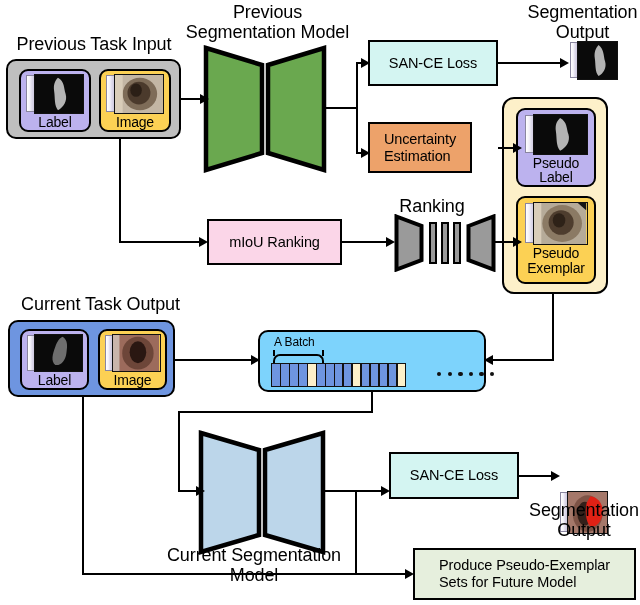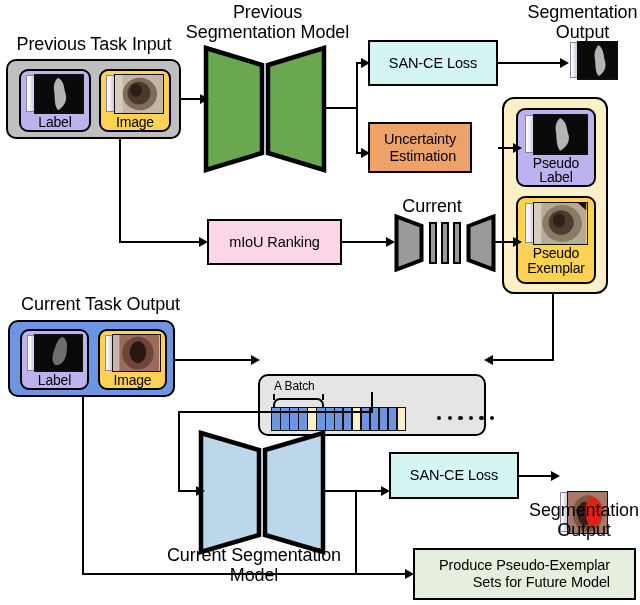"SAN-CE Loss" .pbox { text-align: right -> left }
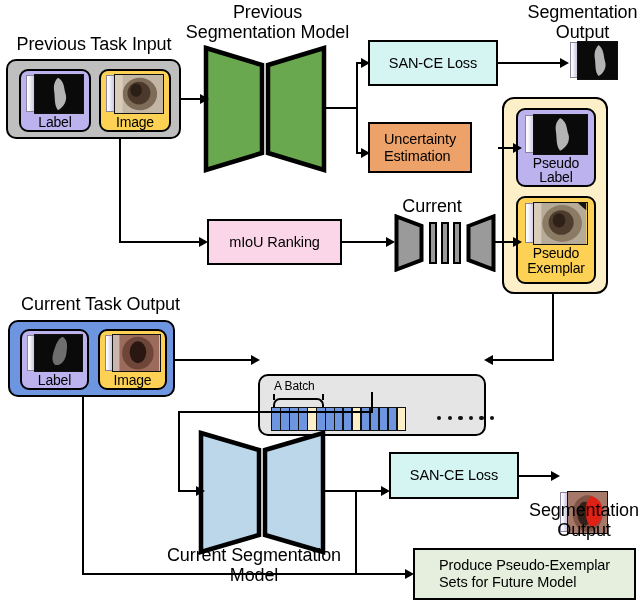"Current" div.abs { text: Current -> Ranking }
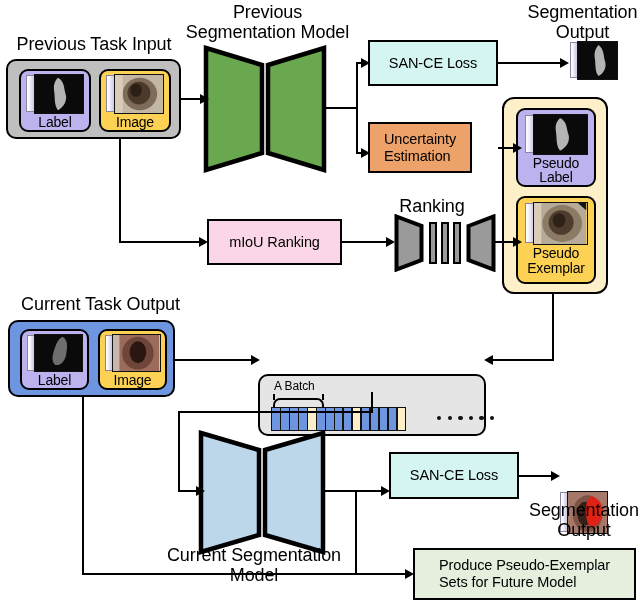"A Batch" .group-batch { background: #e5e5e5 -> #7dd3fc; margin-top: 44px -> none }
